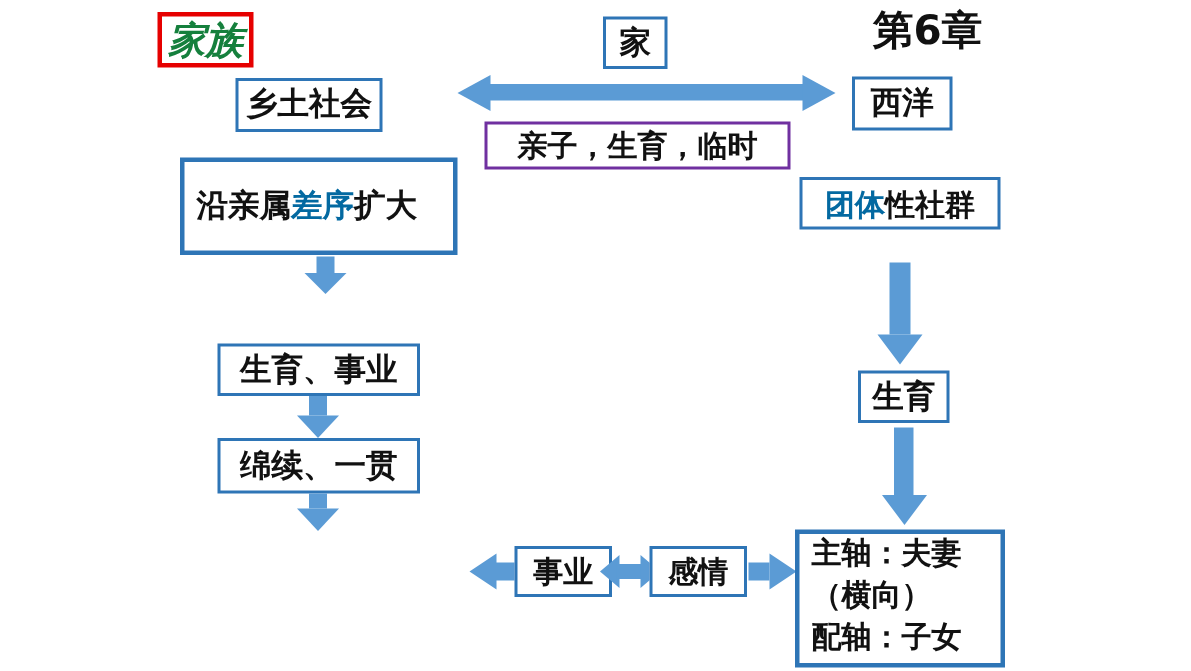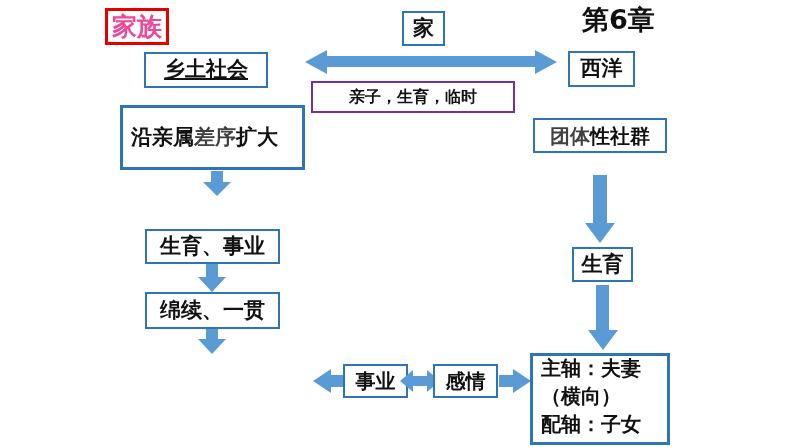"家族" .box.red-border { color: #ec4899 -> #15803d; font-style: none -> italic }
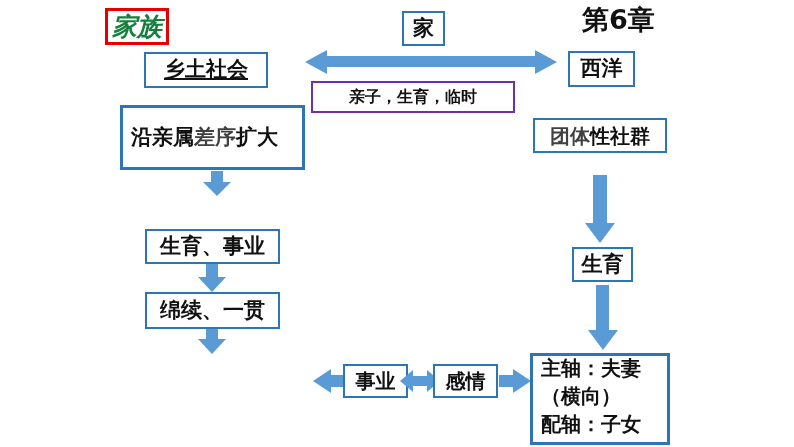"乡土社会" div.box { left: 144px -> 157px; text-decoration: underline -> none; width: 124px -> 98px }
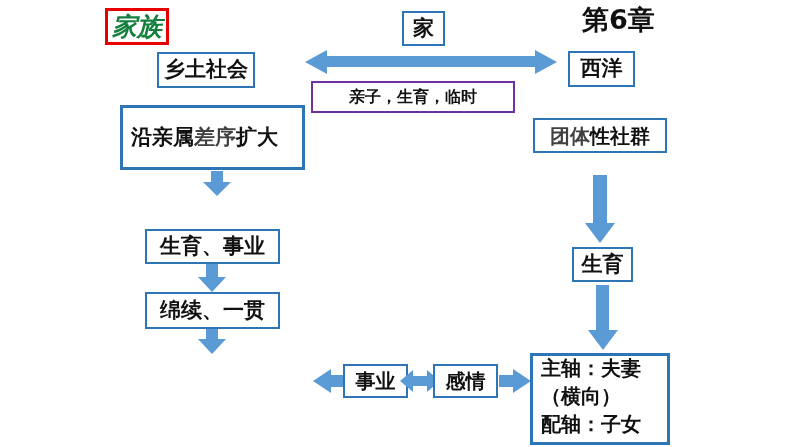"亲子，生育，临时" div.box { font-size: 16px -> 20px; left: 311px -> 323px }
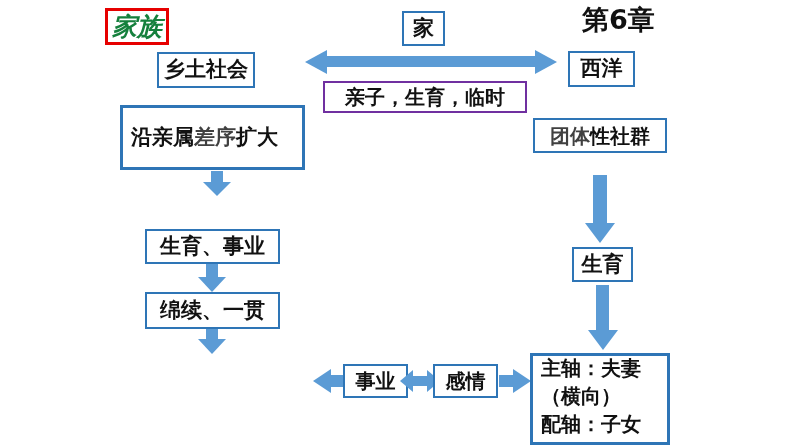"差序" .red-seg { color: #404040 -> #0369a1 }
